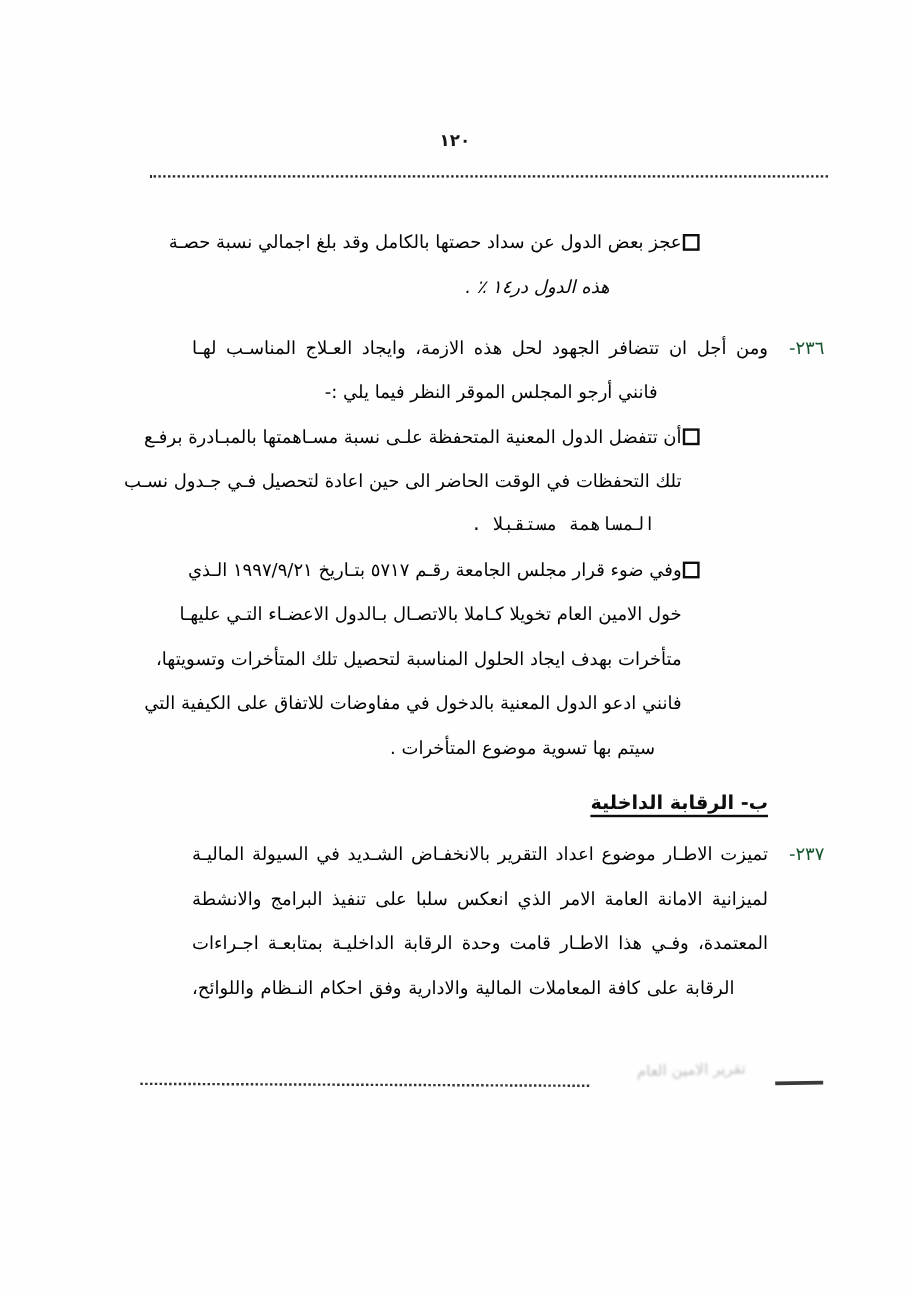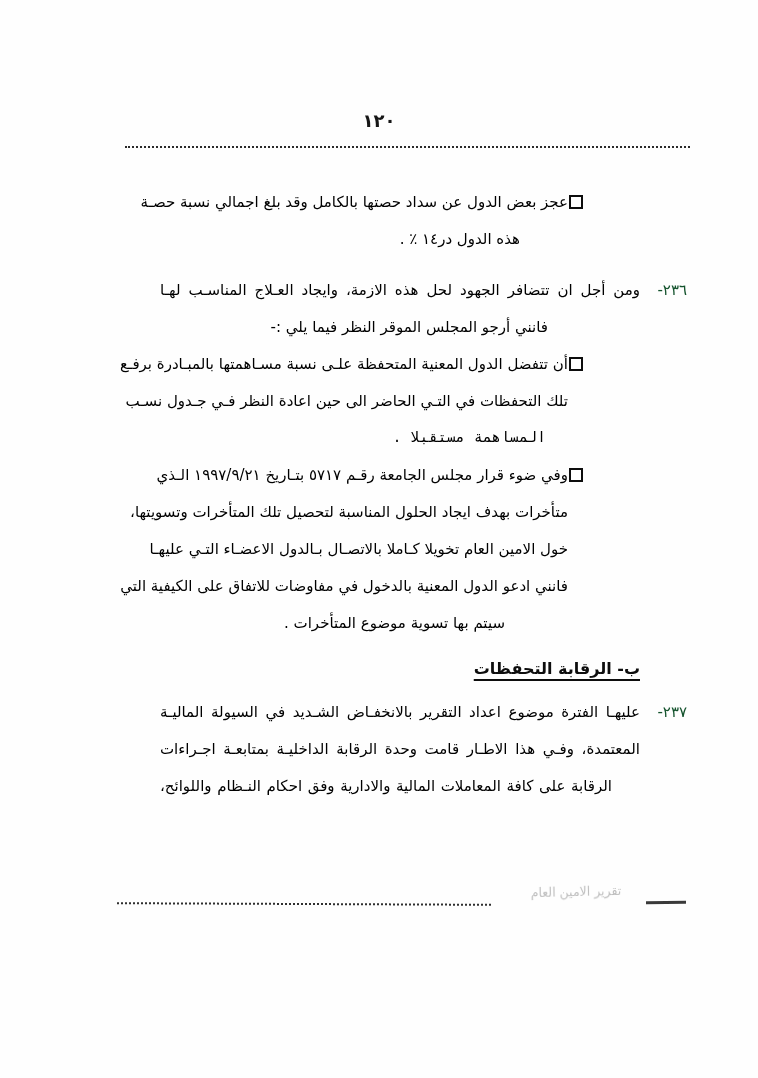"١٢٠" .page-number { font-size: 18px -> 14px }
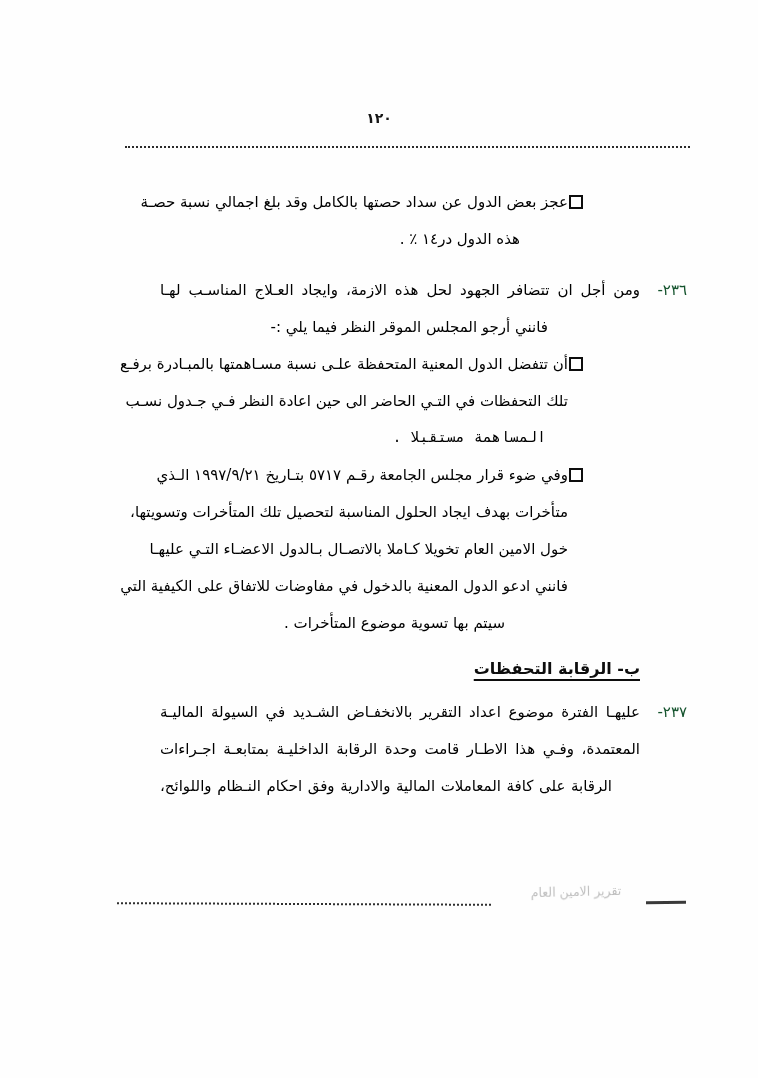"هذه الدول در١٤ ٪ ." .mr44 { font-style: none -> italic; margin-right: 48px -> 60px }
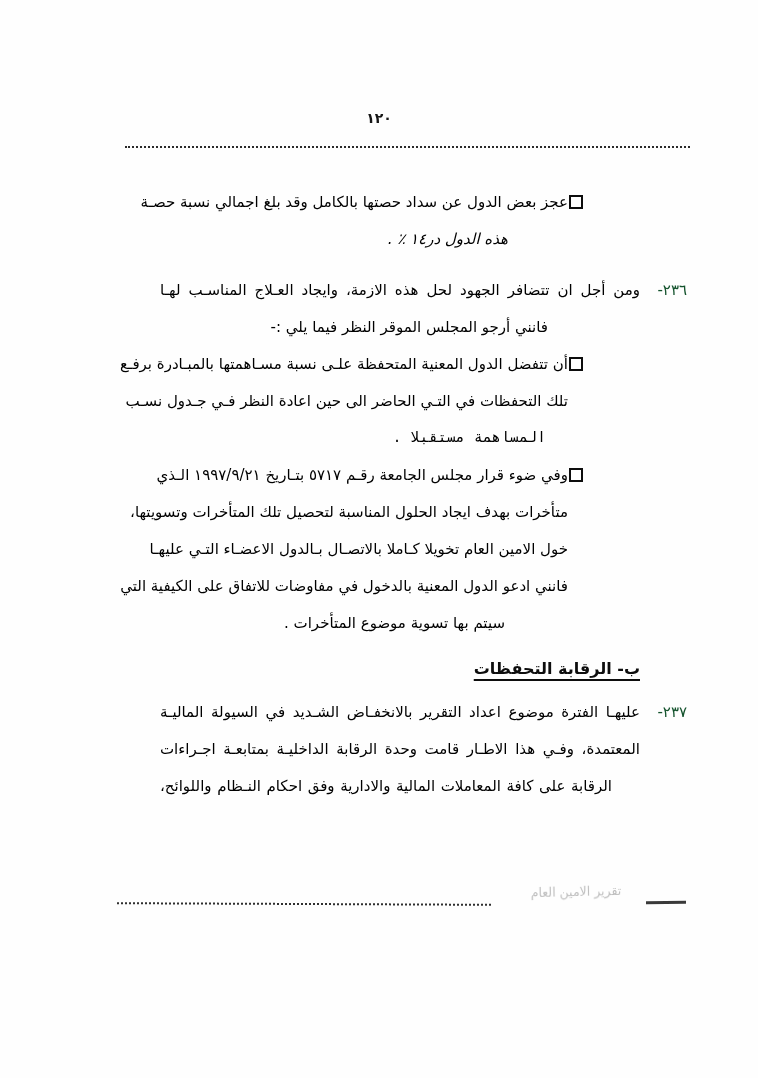"تلك التحفظات في التـي الحاضر" div.line { text: التـي الحاضر الى حين اعادة النظر -> الوقت الحاضر الى حين اعادة لتحصيل }
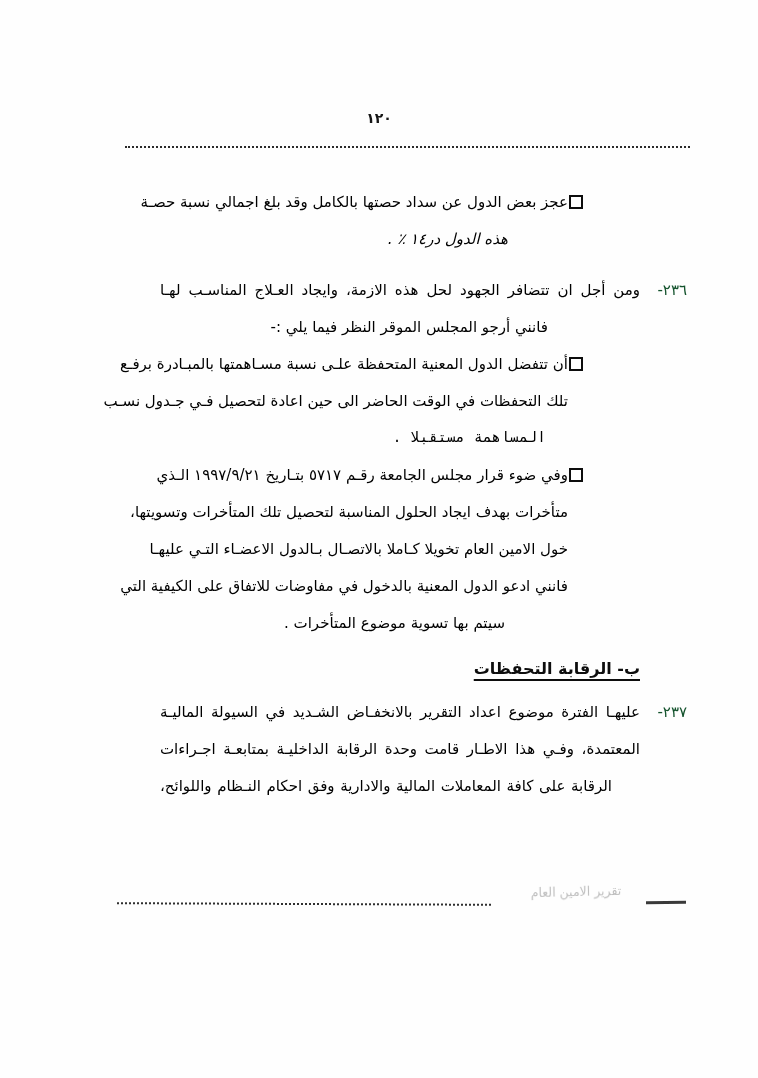"متأخرات بهدف ايجاد الحلول المناسبة" div.line { order: before "خول الامين العام تخويلا كـاملا" -> after "خول الامين العام تخويلا كـاملا" }
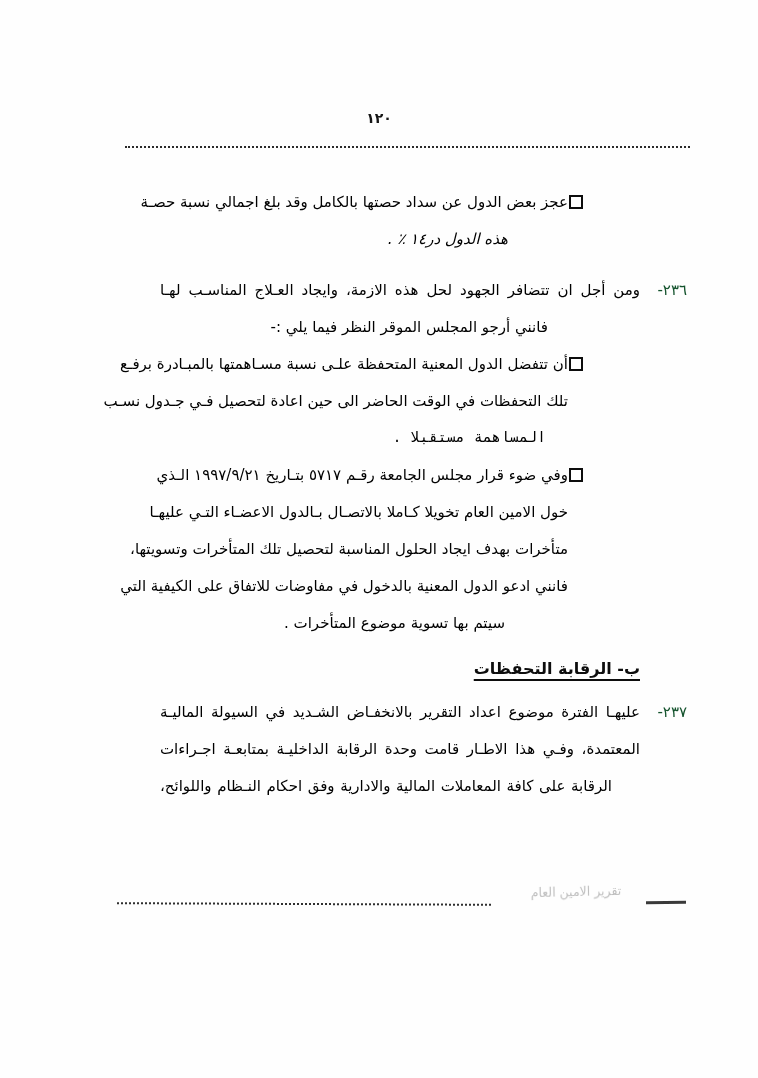"سيتم بها تسوية موضوع المتأخرات" .mr51 { margin-right: 63px -> 22px }
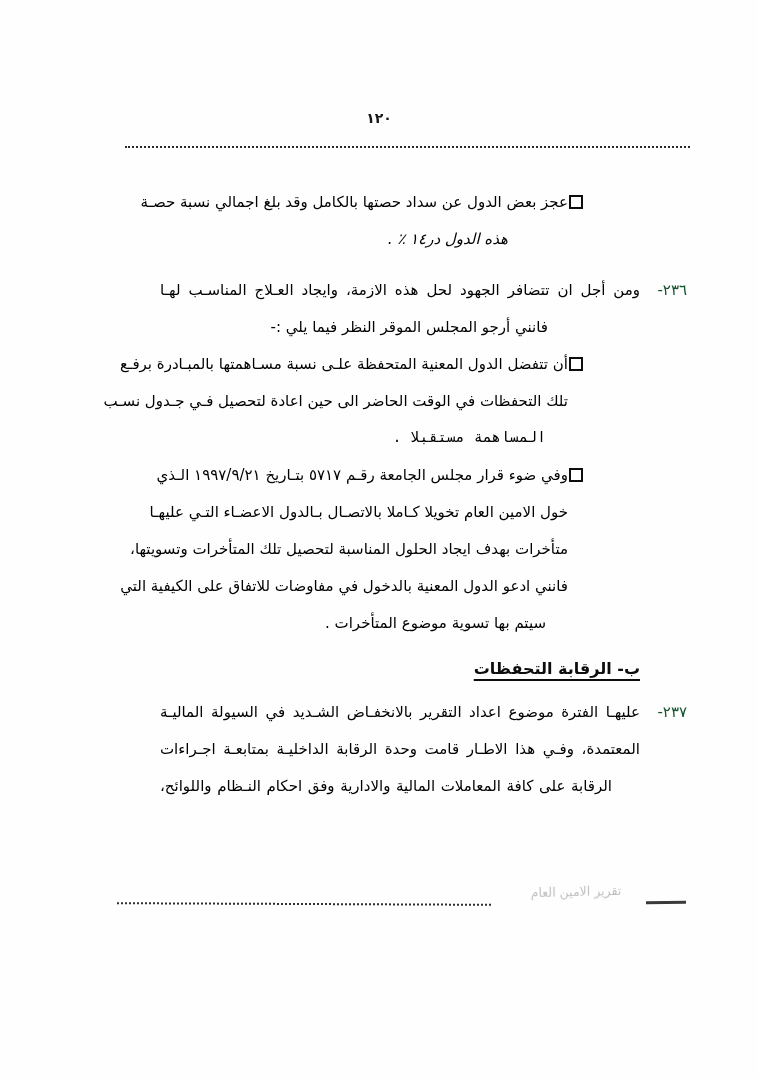"ب- الرقابة التحفظات" div.heading { text: التحفظات -> الداخلية }
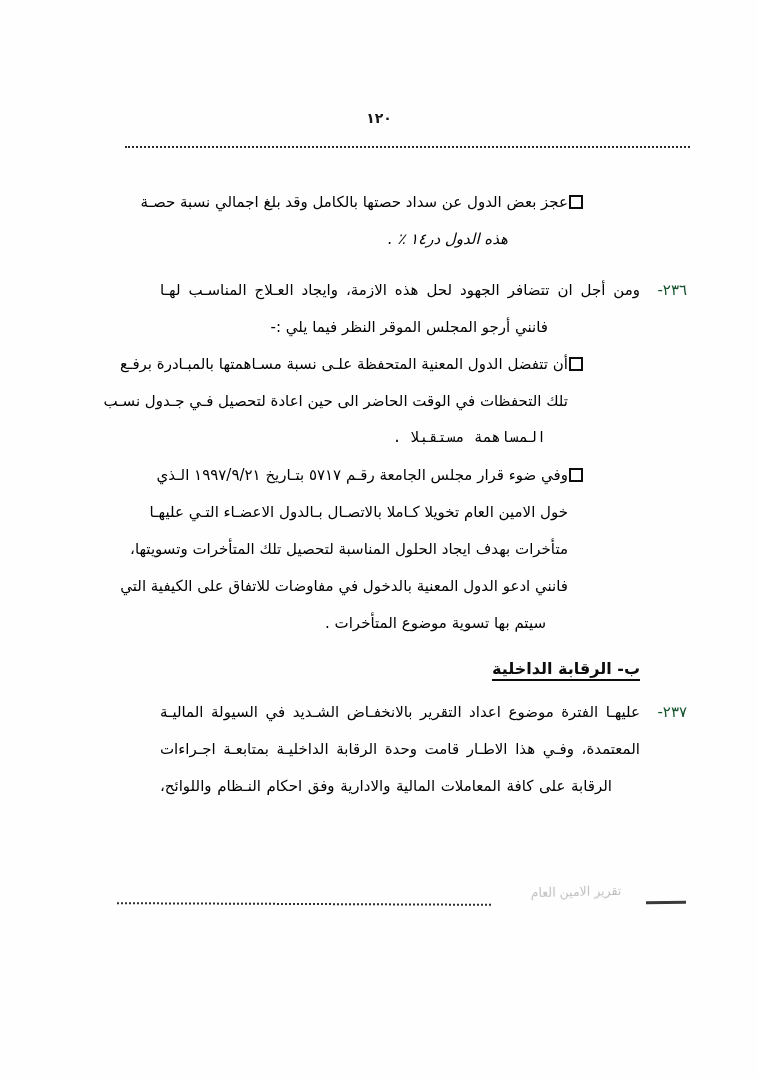"عليهـا الفترة موضوع اعداد التقرير" div.line { text: عليهـا الفترة -> تميزت الاطـار }
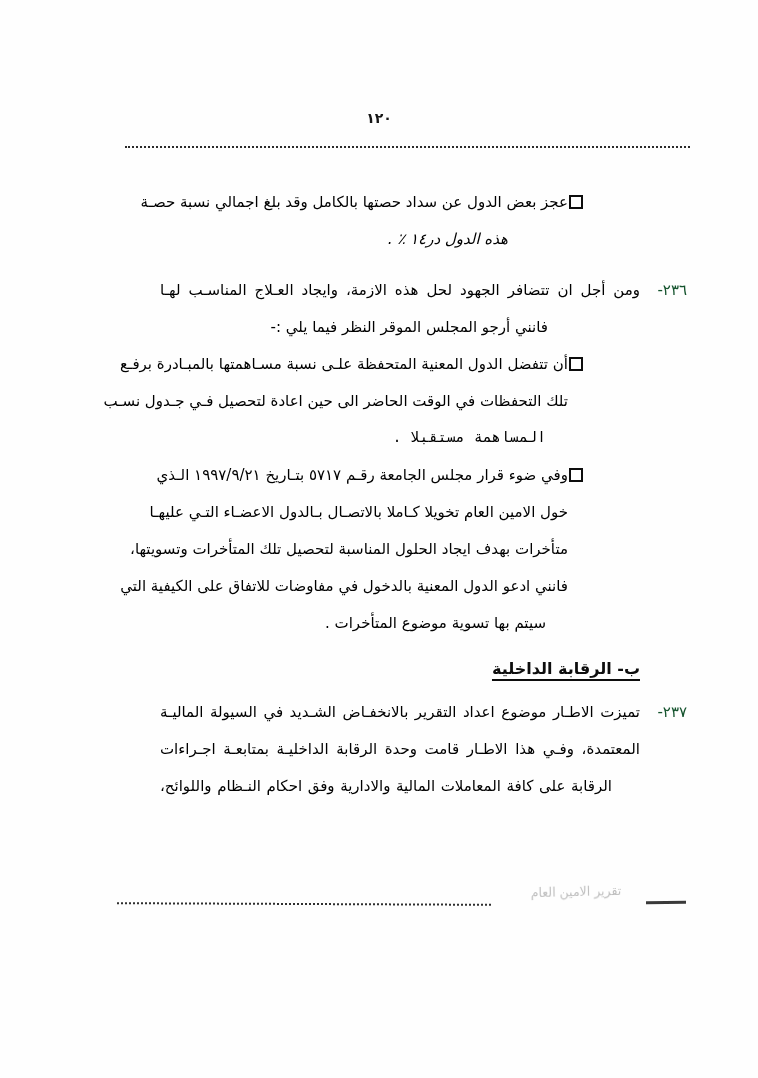"لميزانية الامانة العامة الامر الذي" div.line { html: none -> <div>لميزانية الامانة العامة الامر الذي انعكس سلبا على تنفيذ البرامج والانشطة</div> }
